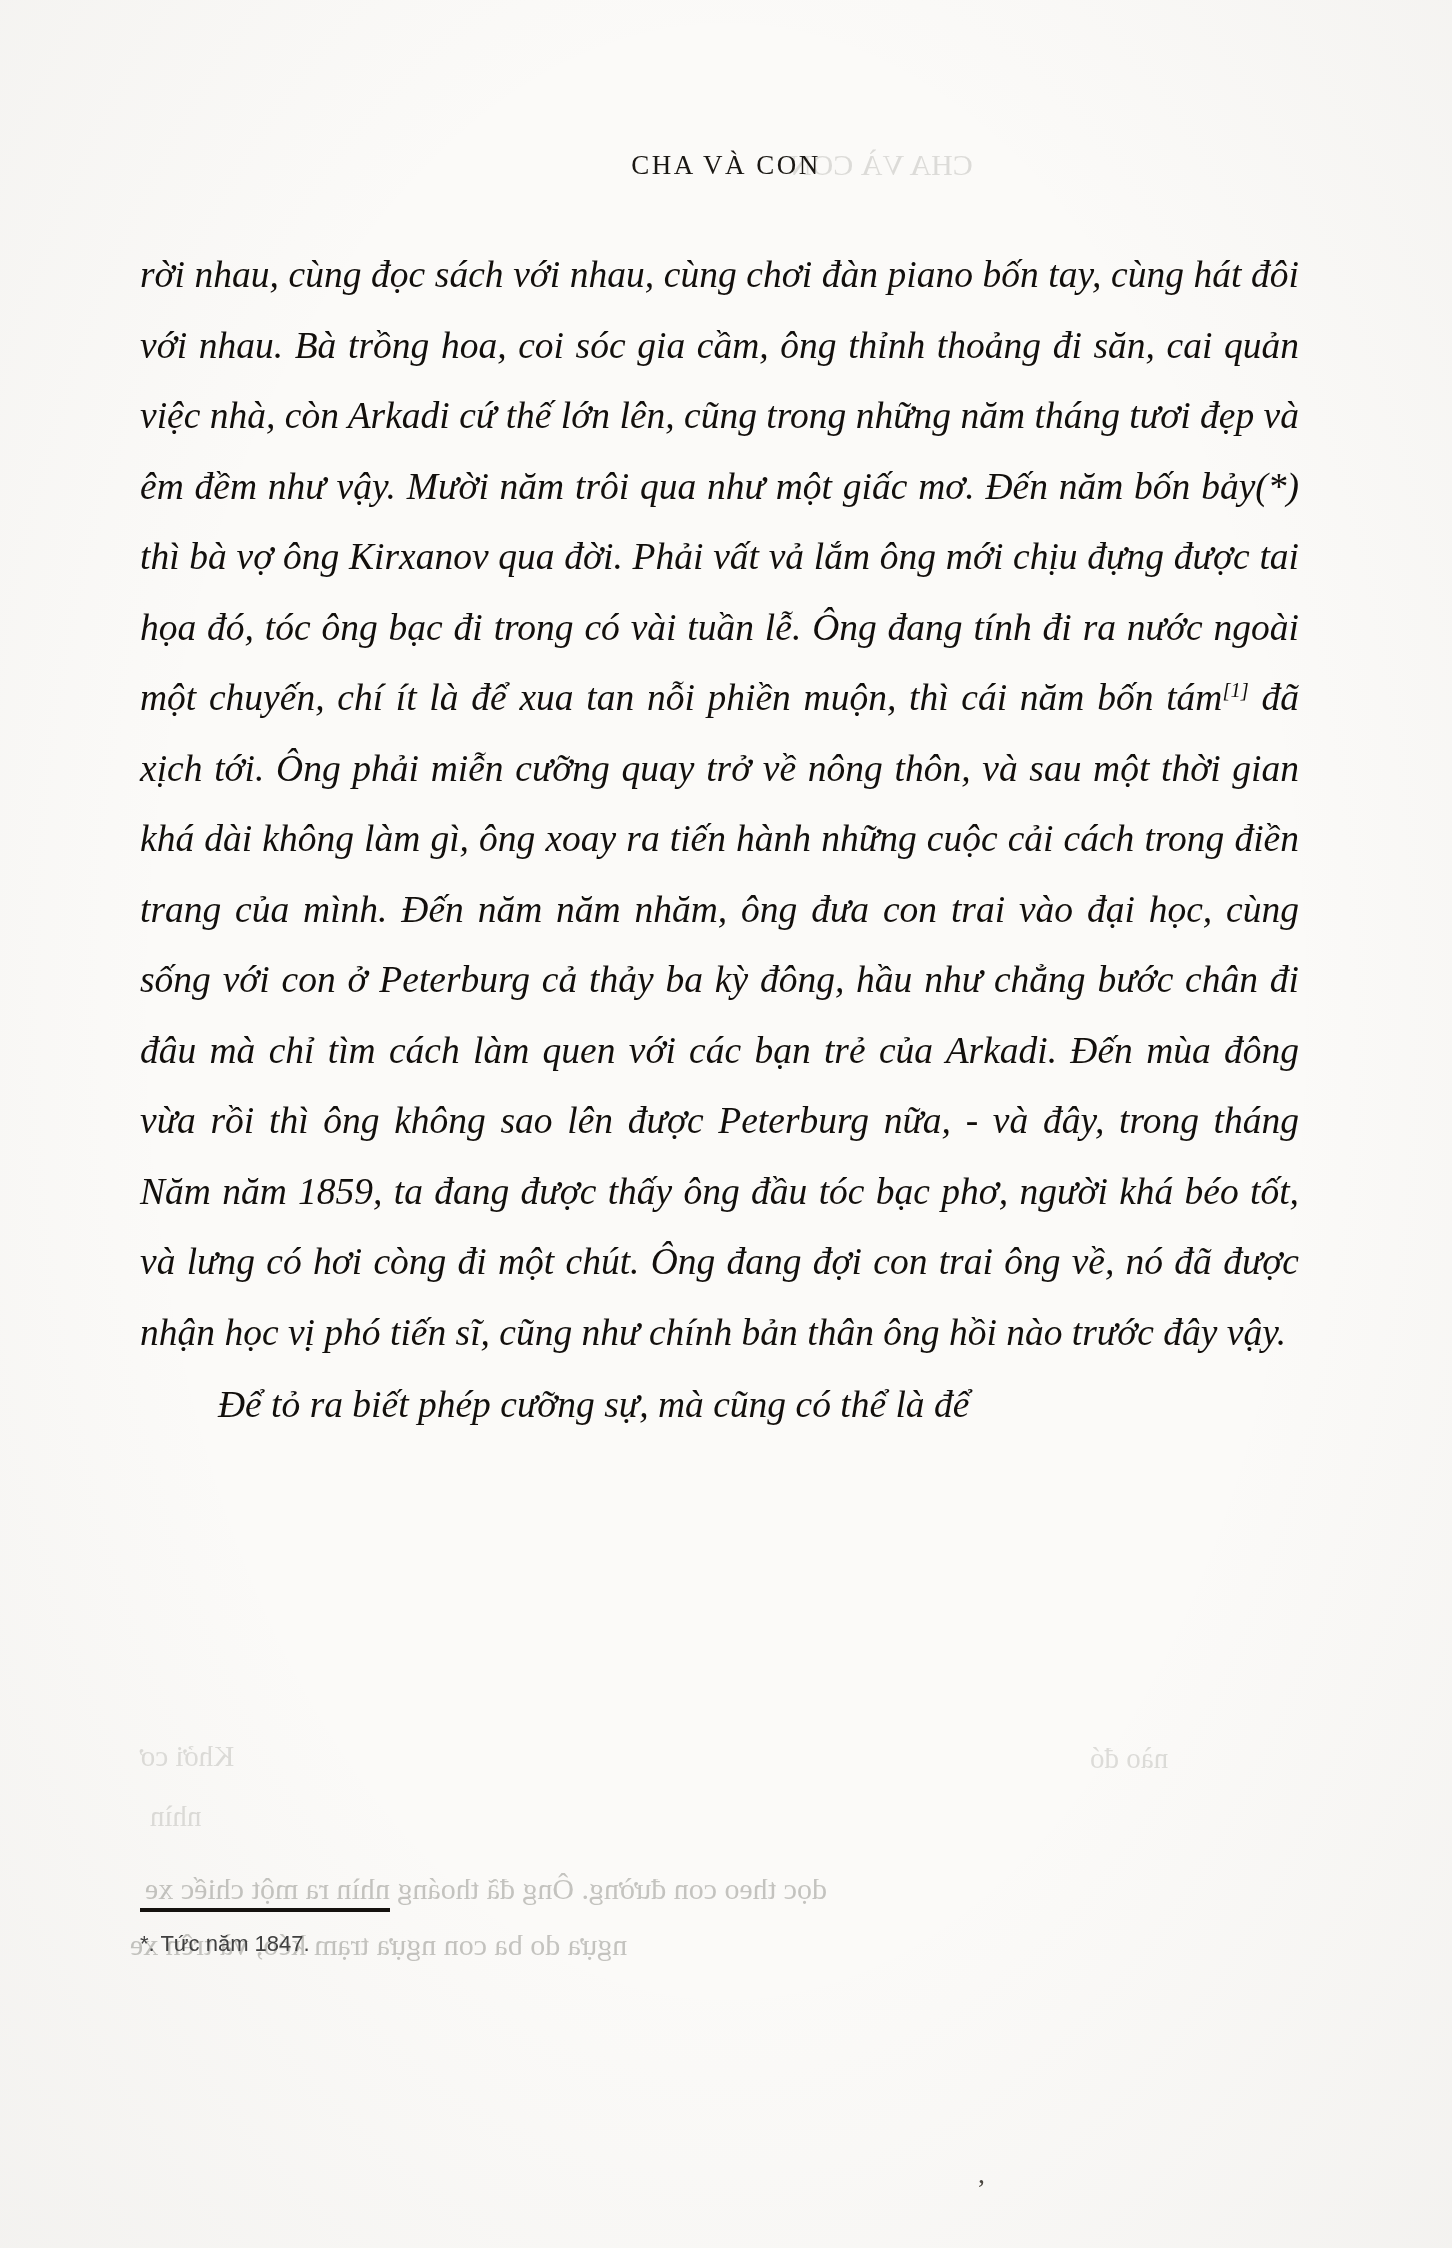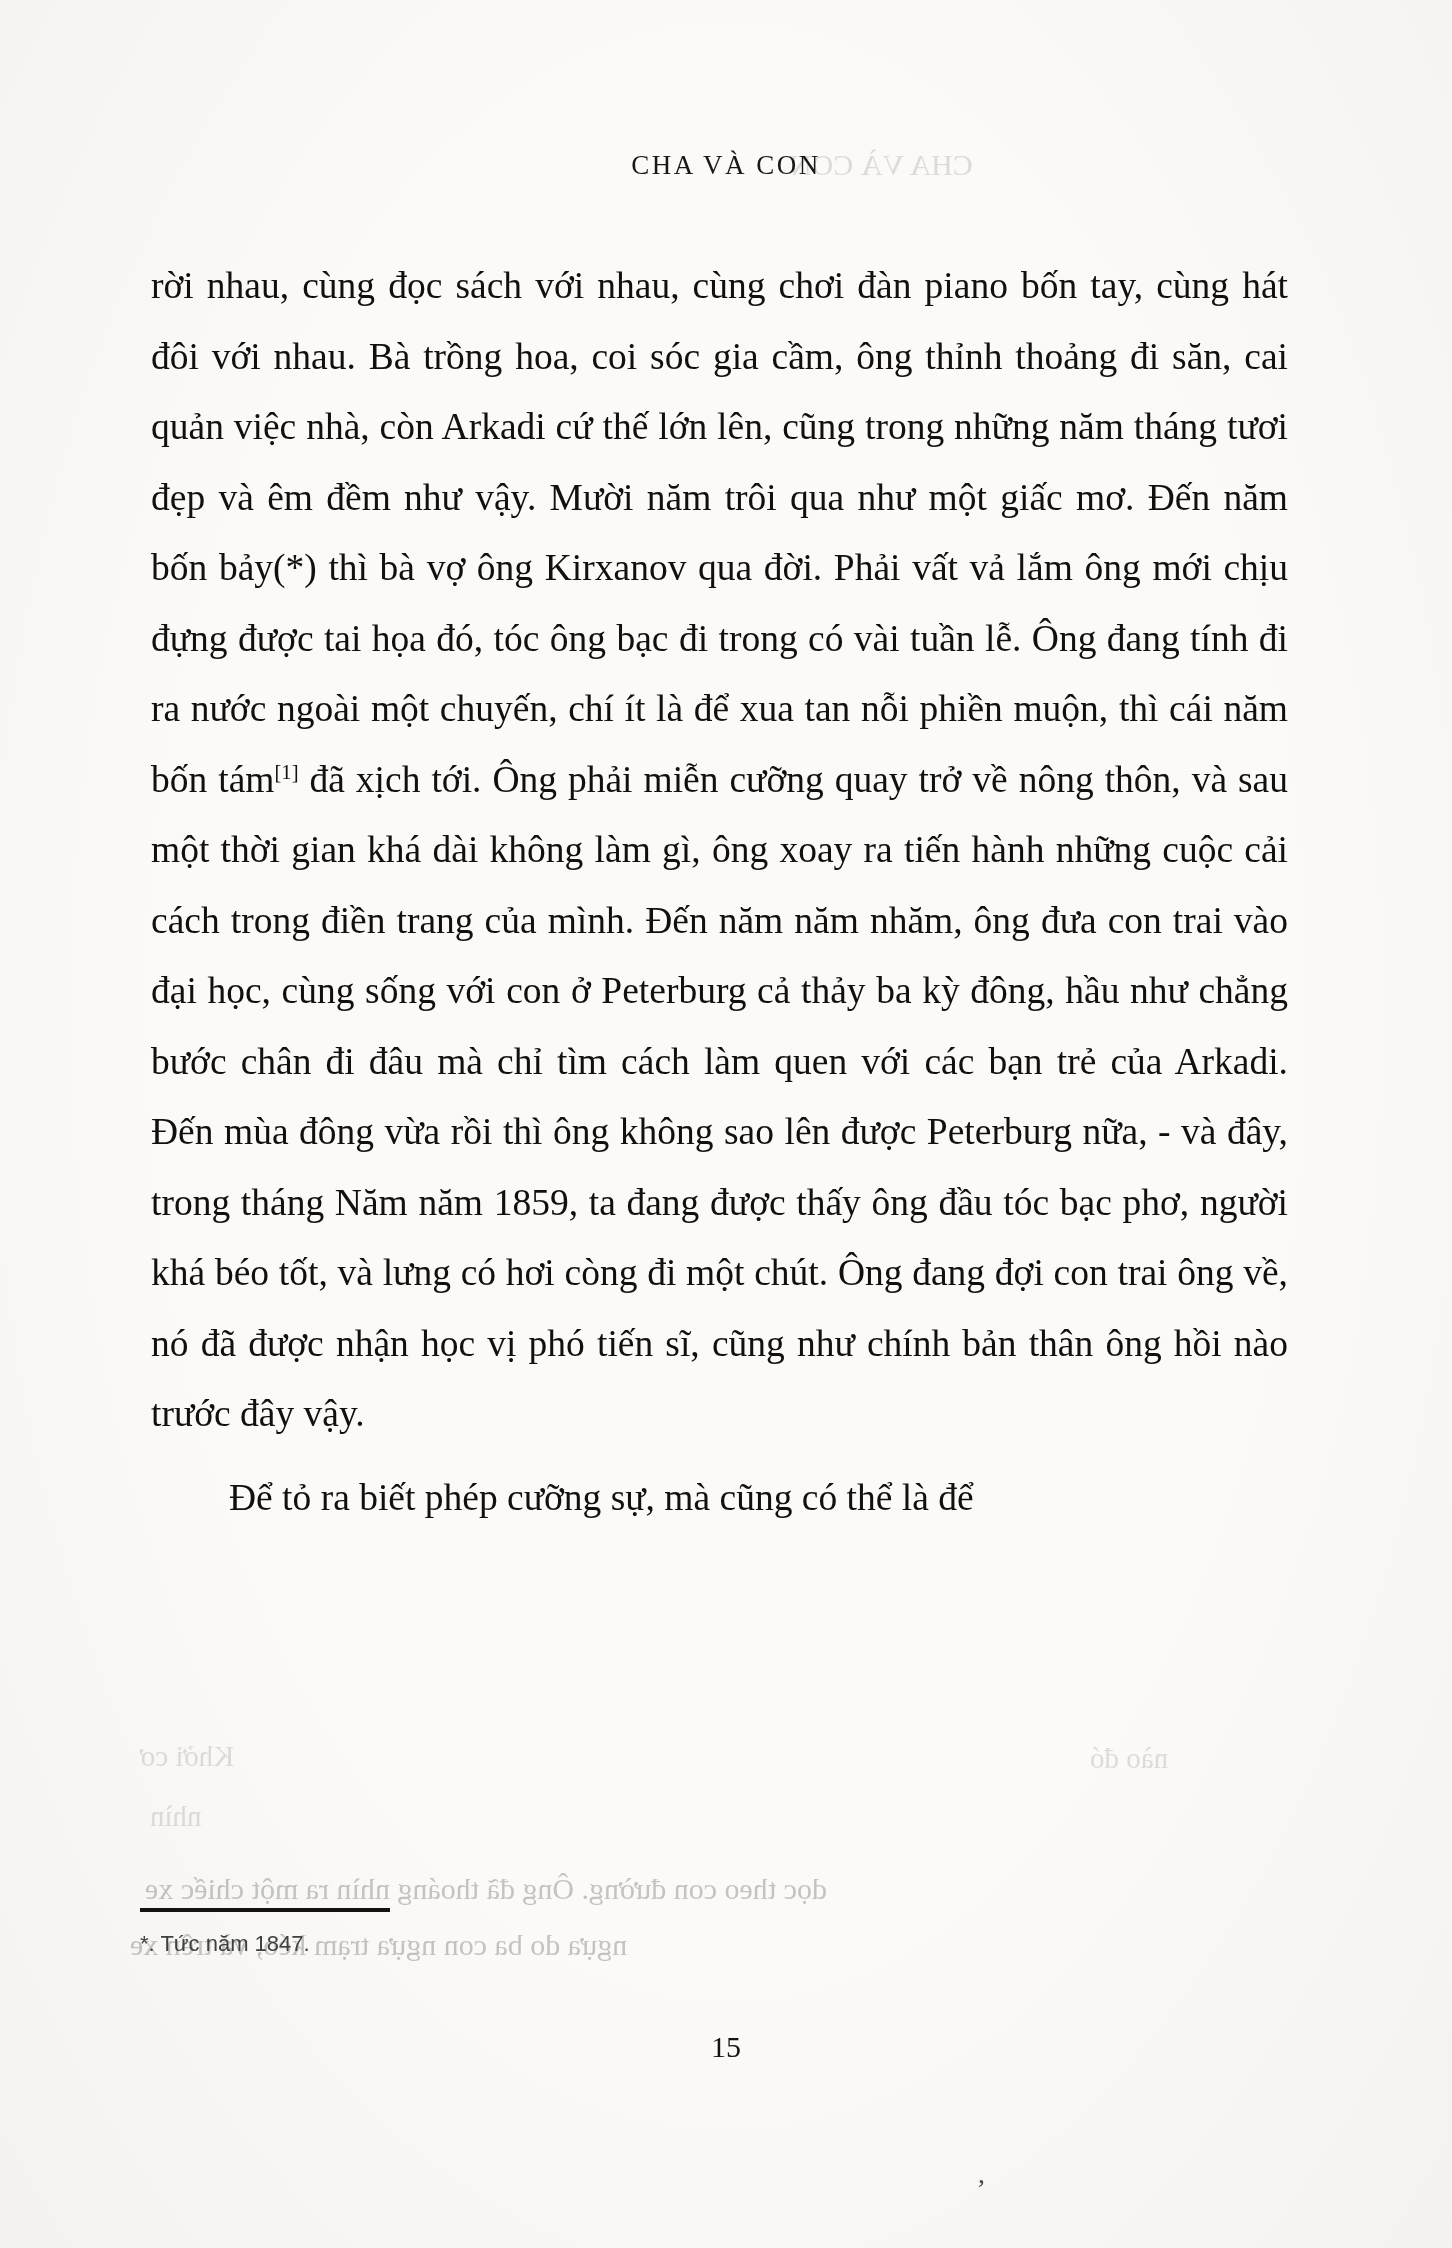"rời nhau, cùng đọc sách" .body-text p { font-style: none -> italic; margin: 13px -> 2px }
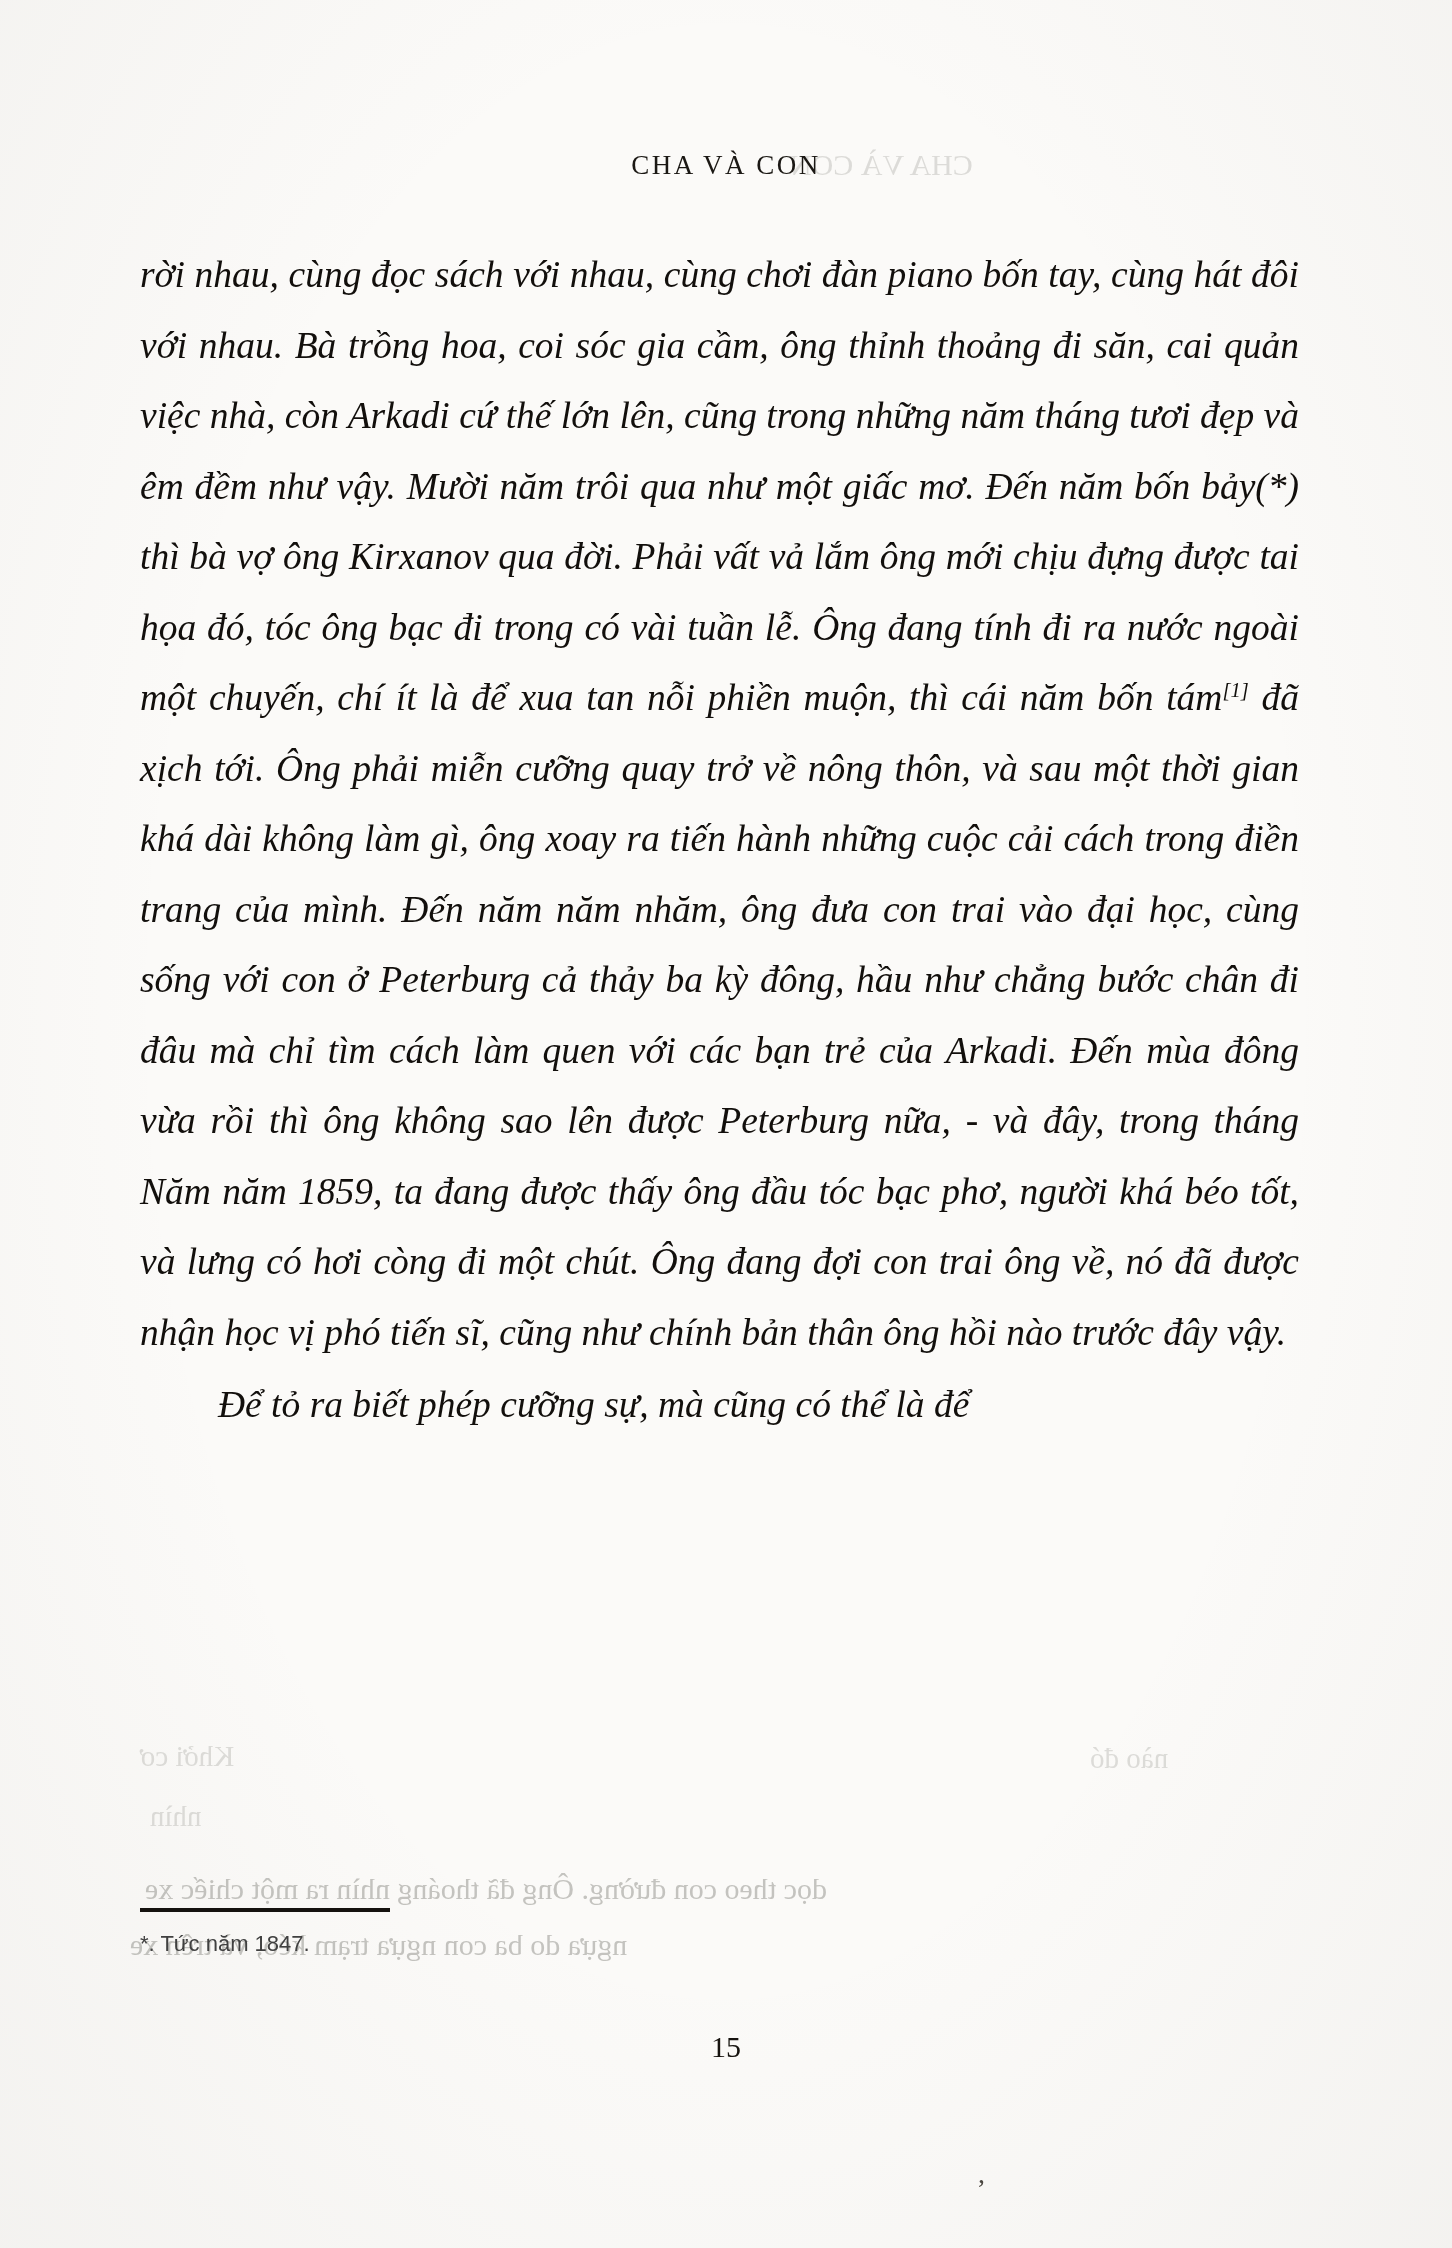"15" div.page-number { html: <div>15</div> -> none }
